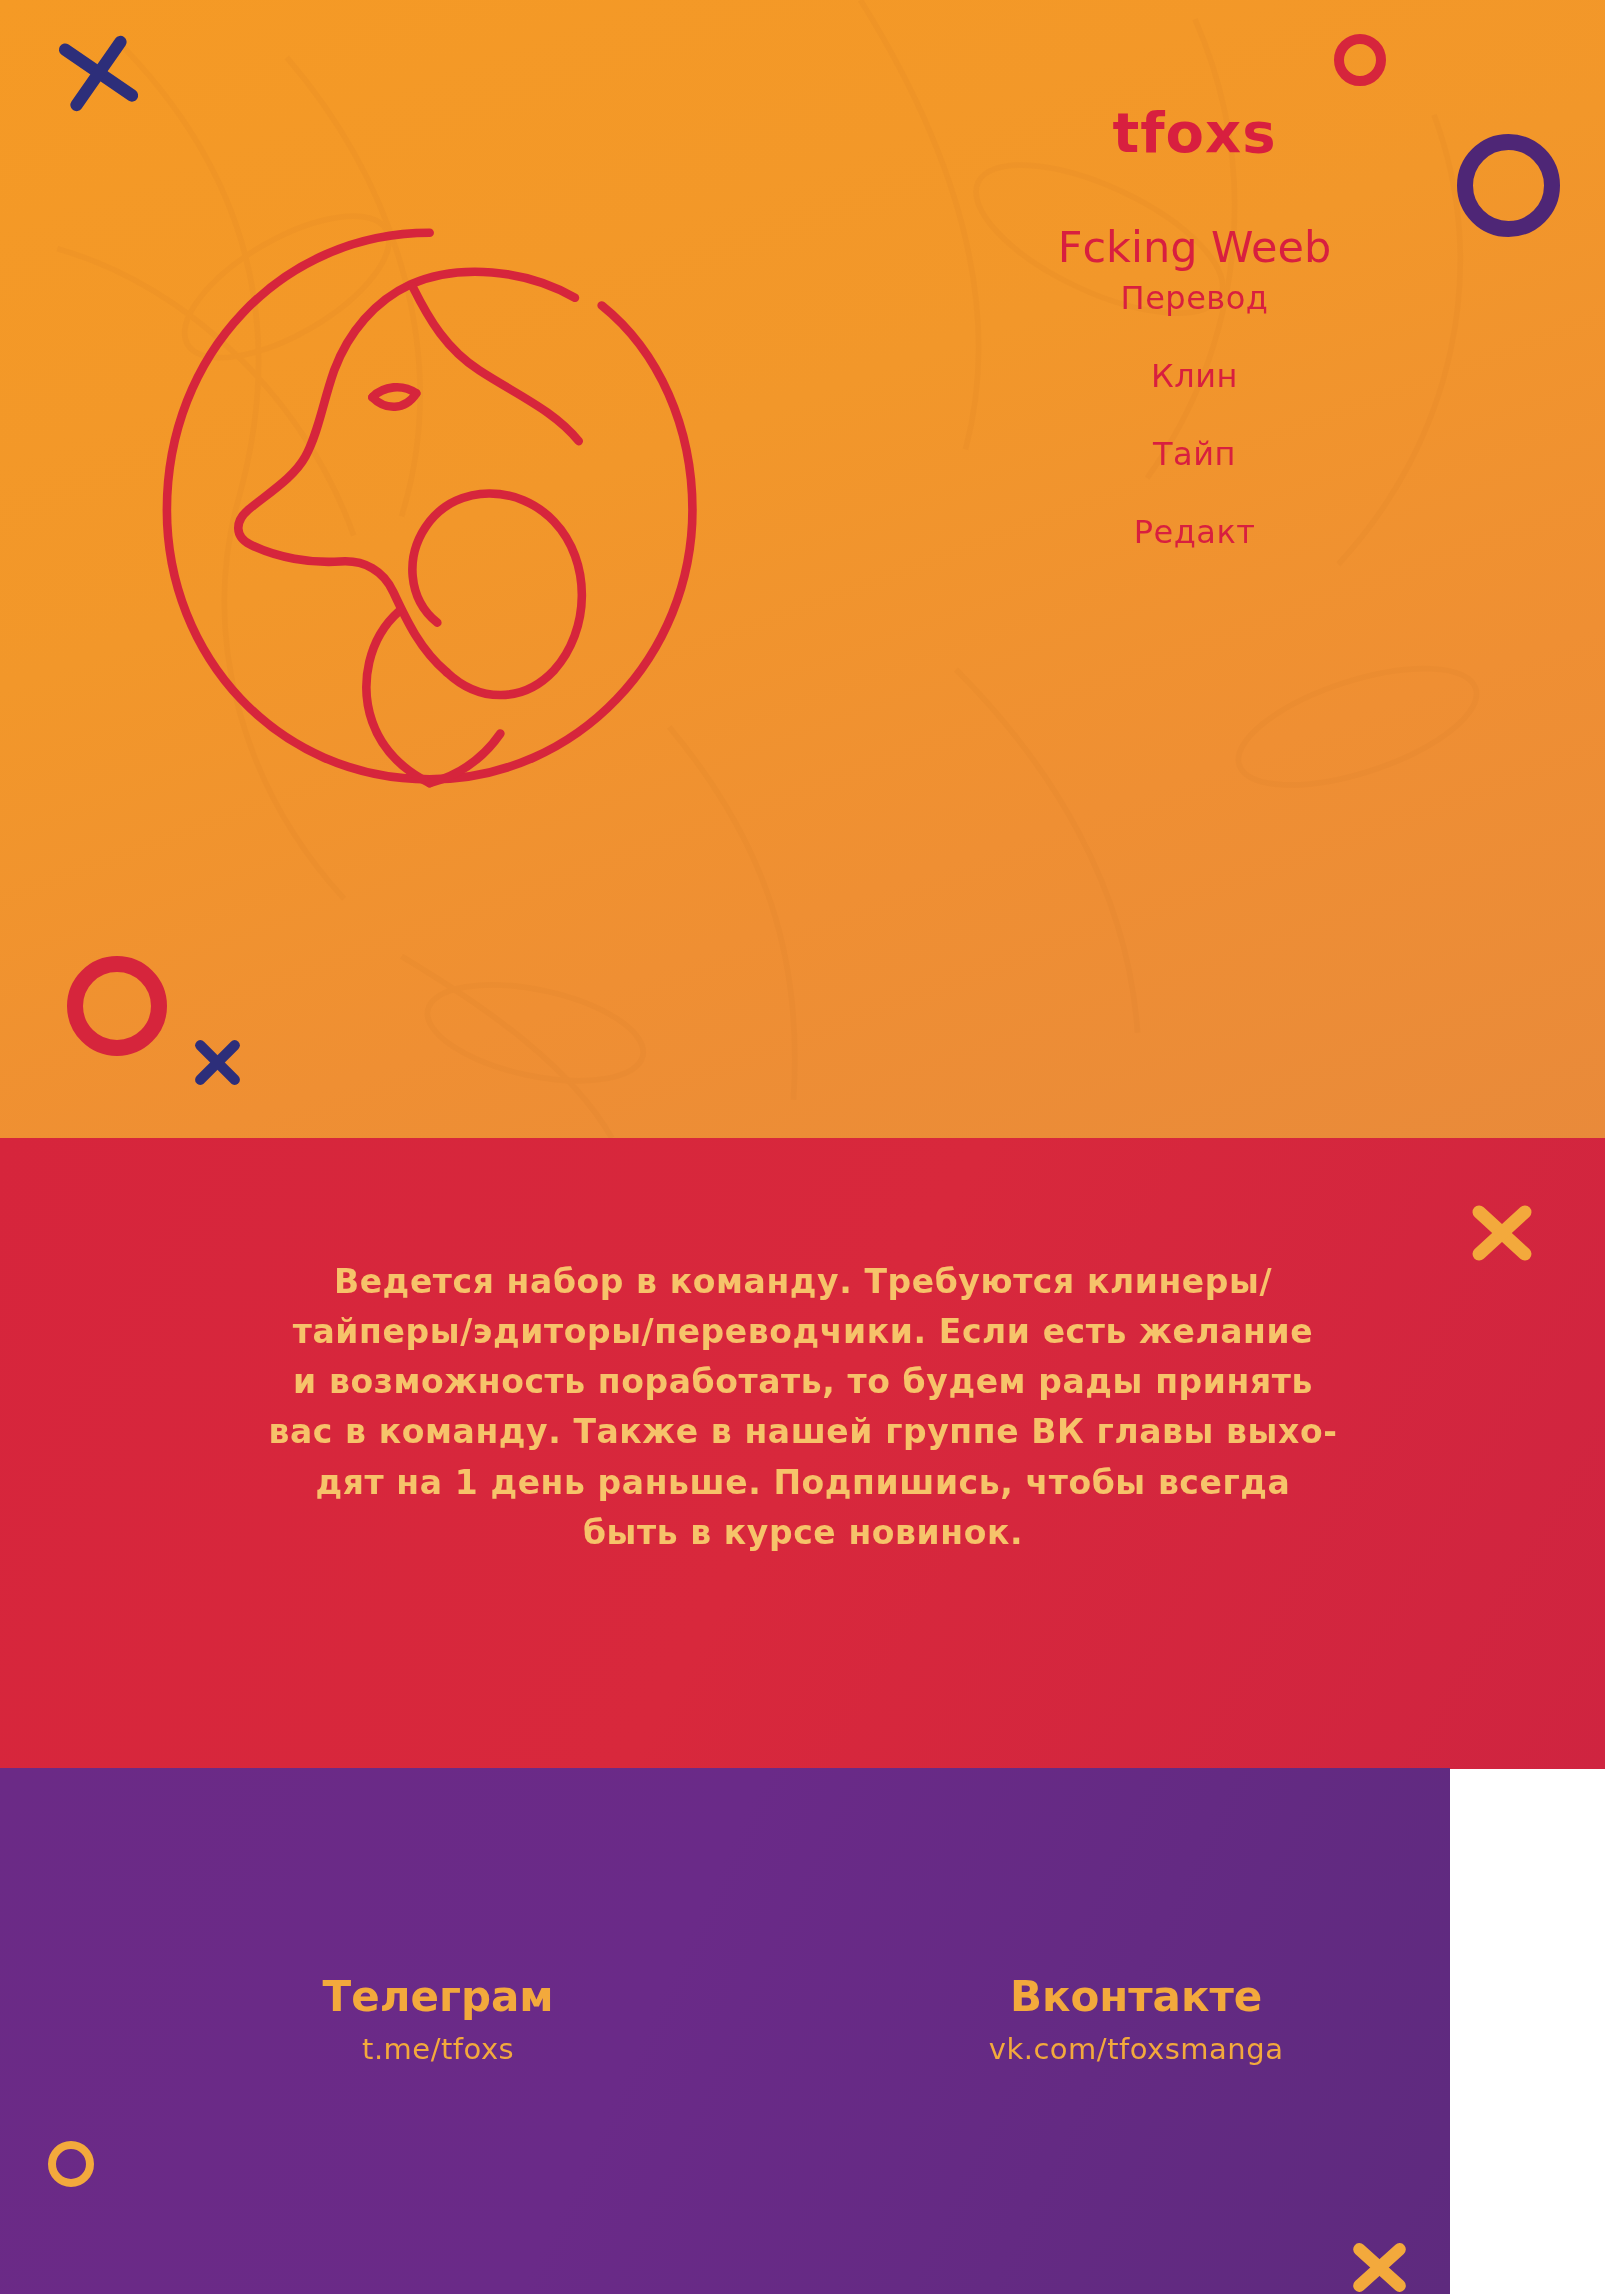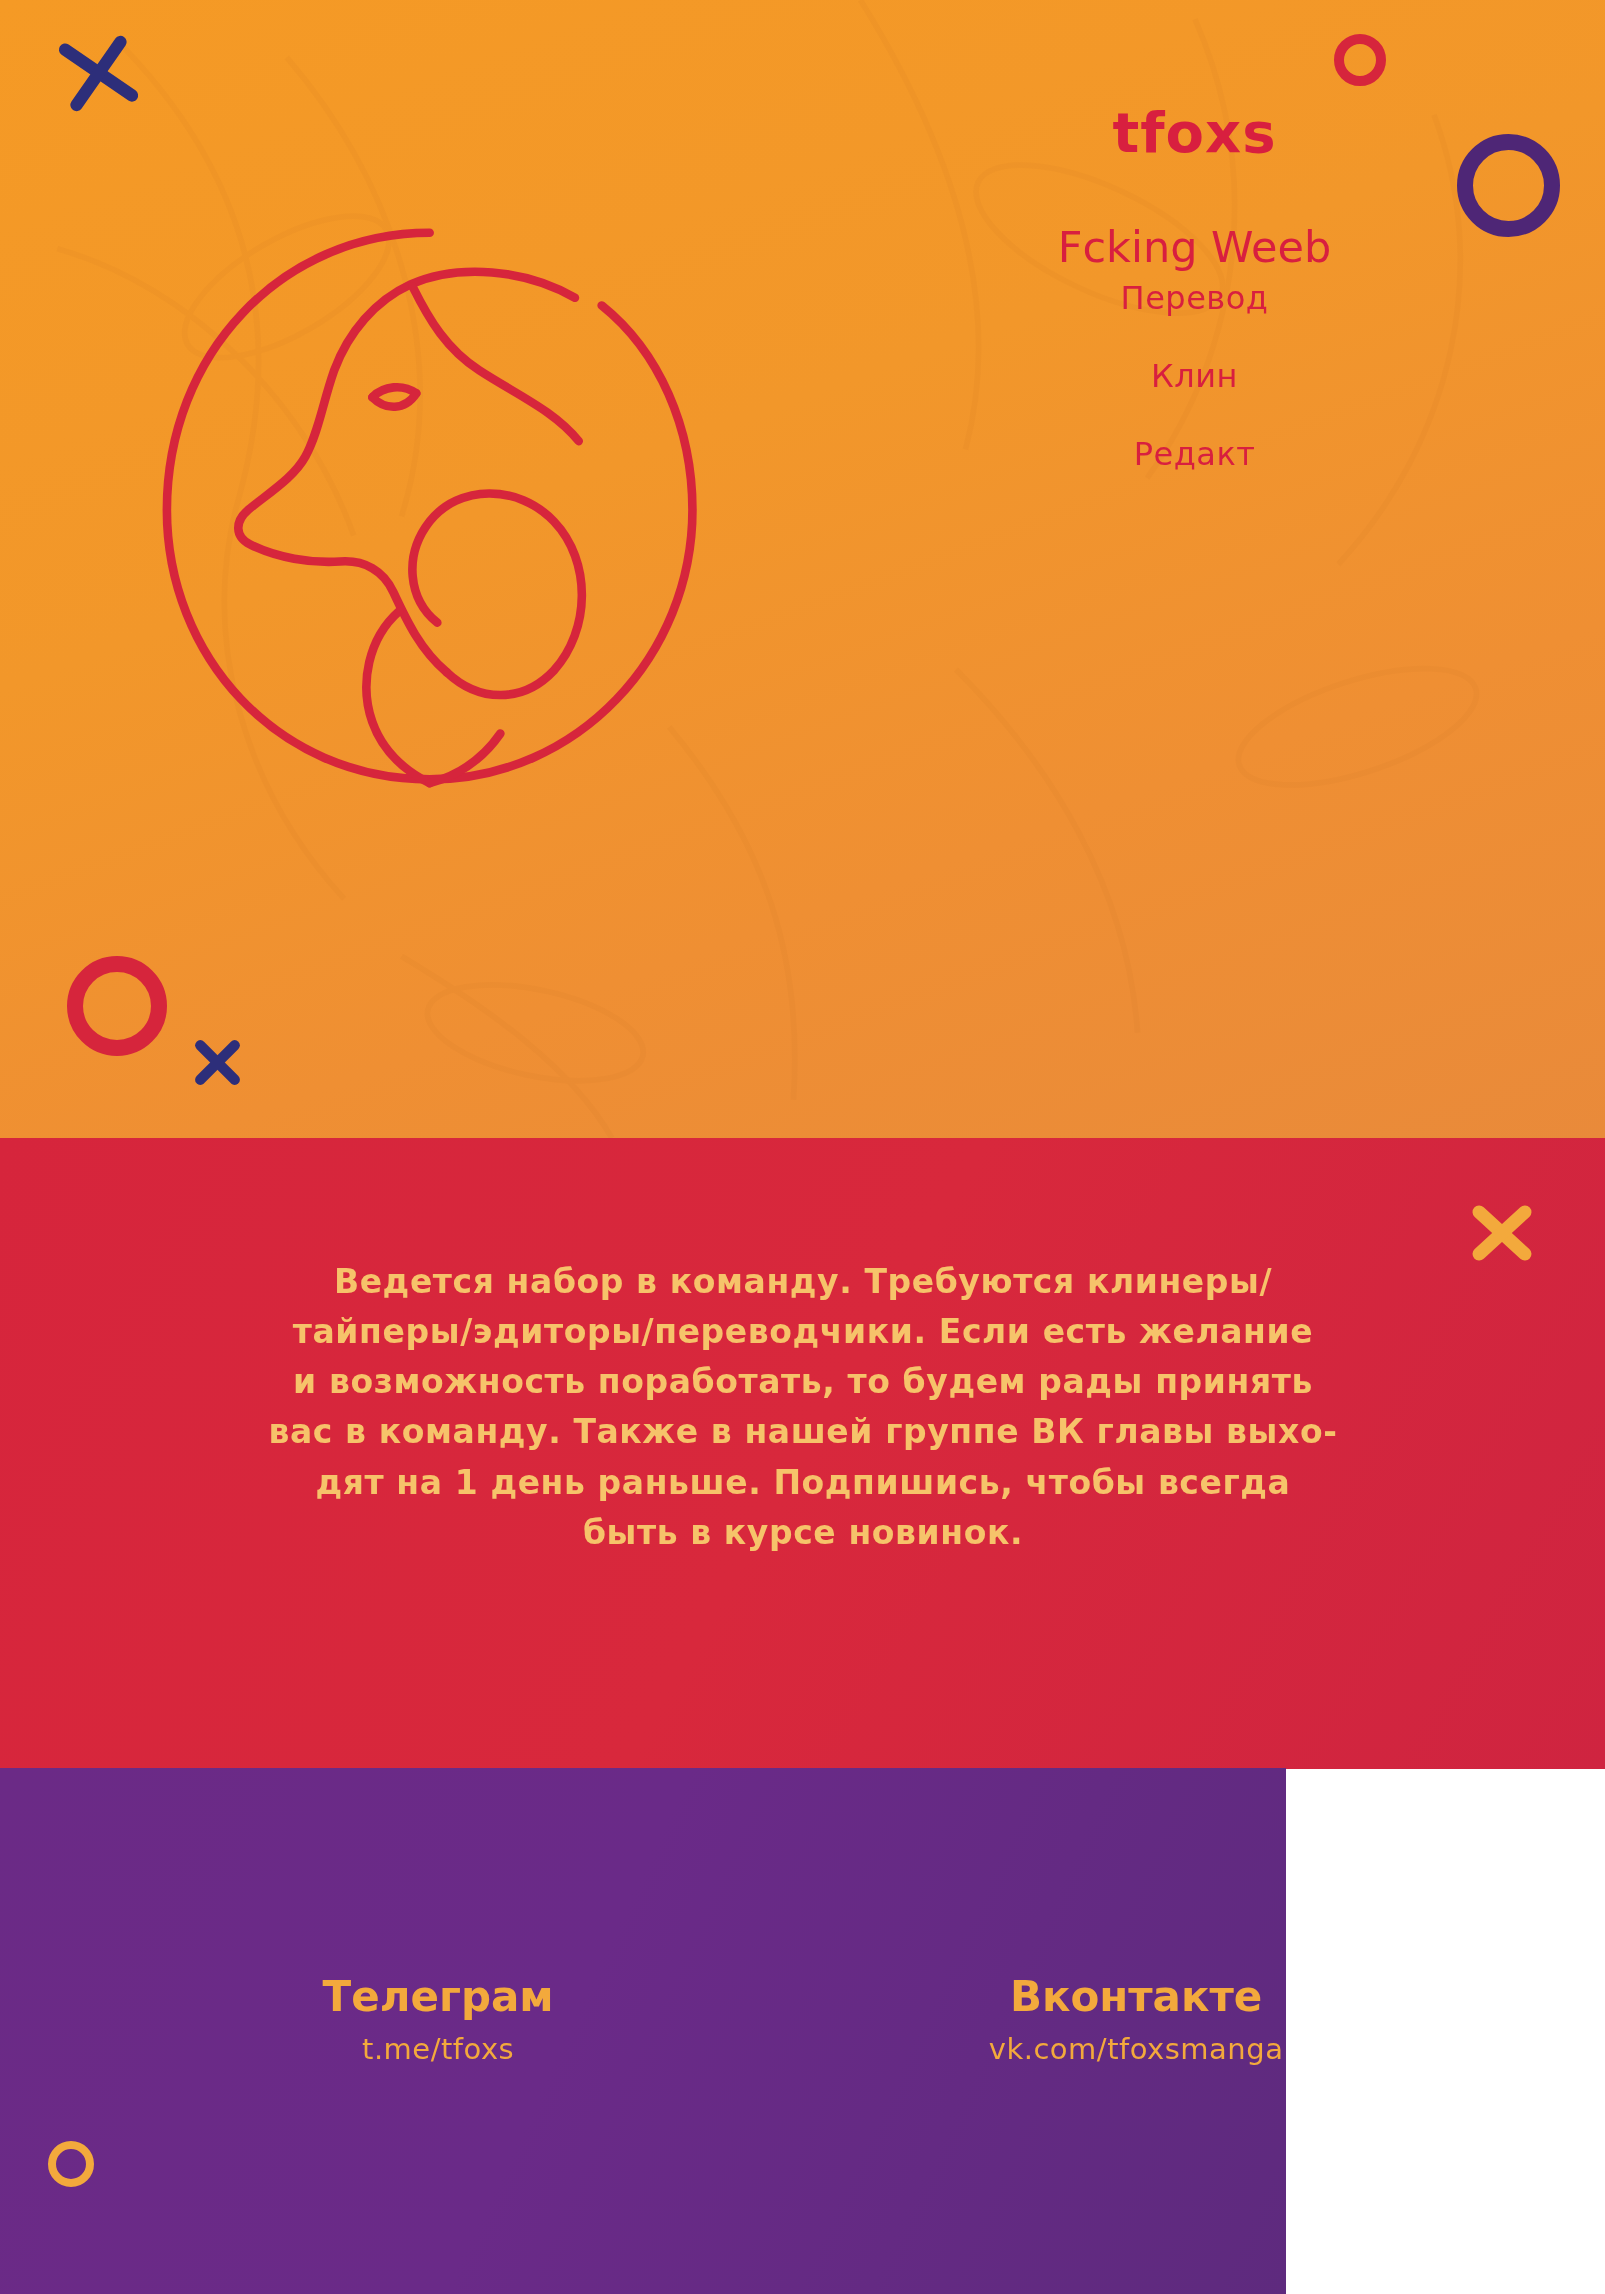"Тайп" div.credit-role { html: none -> <div>Тайп</div> }
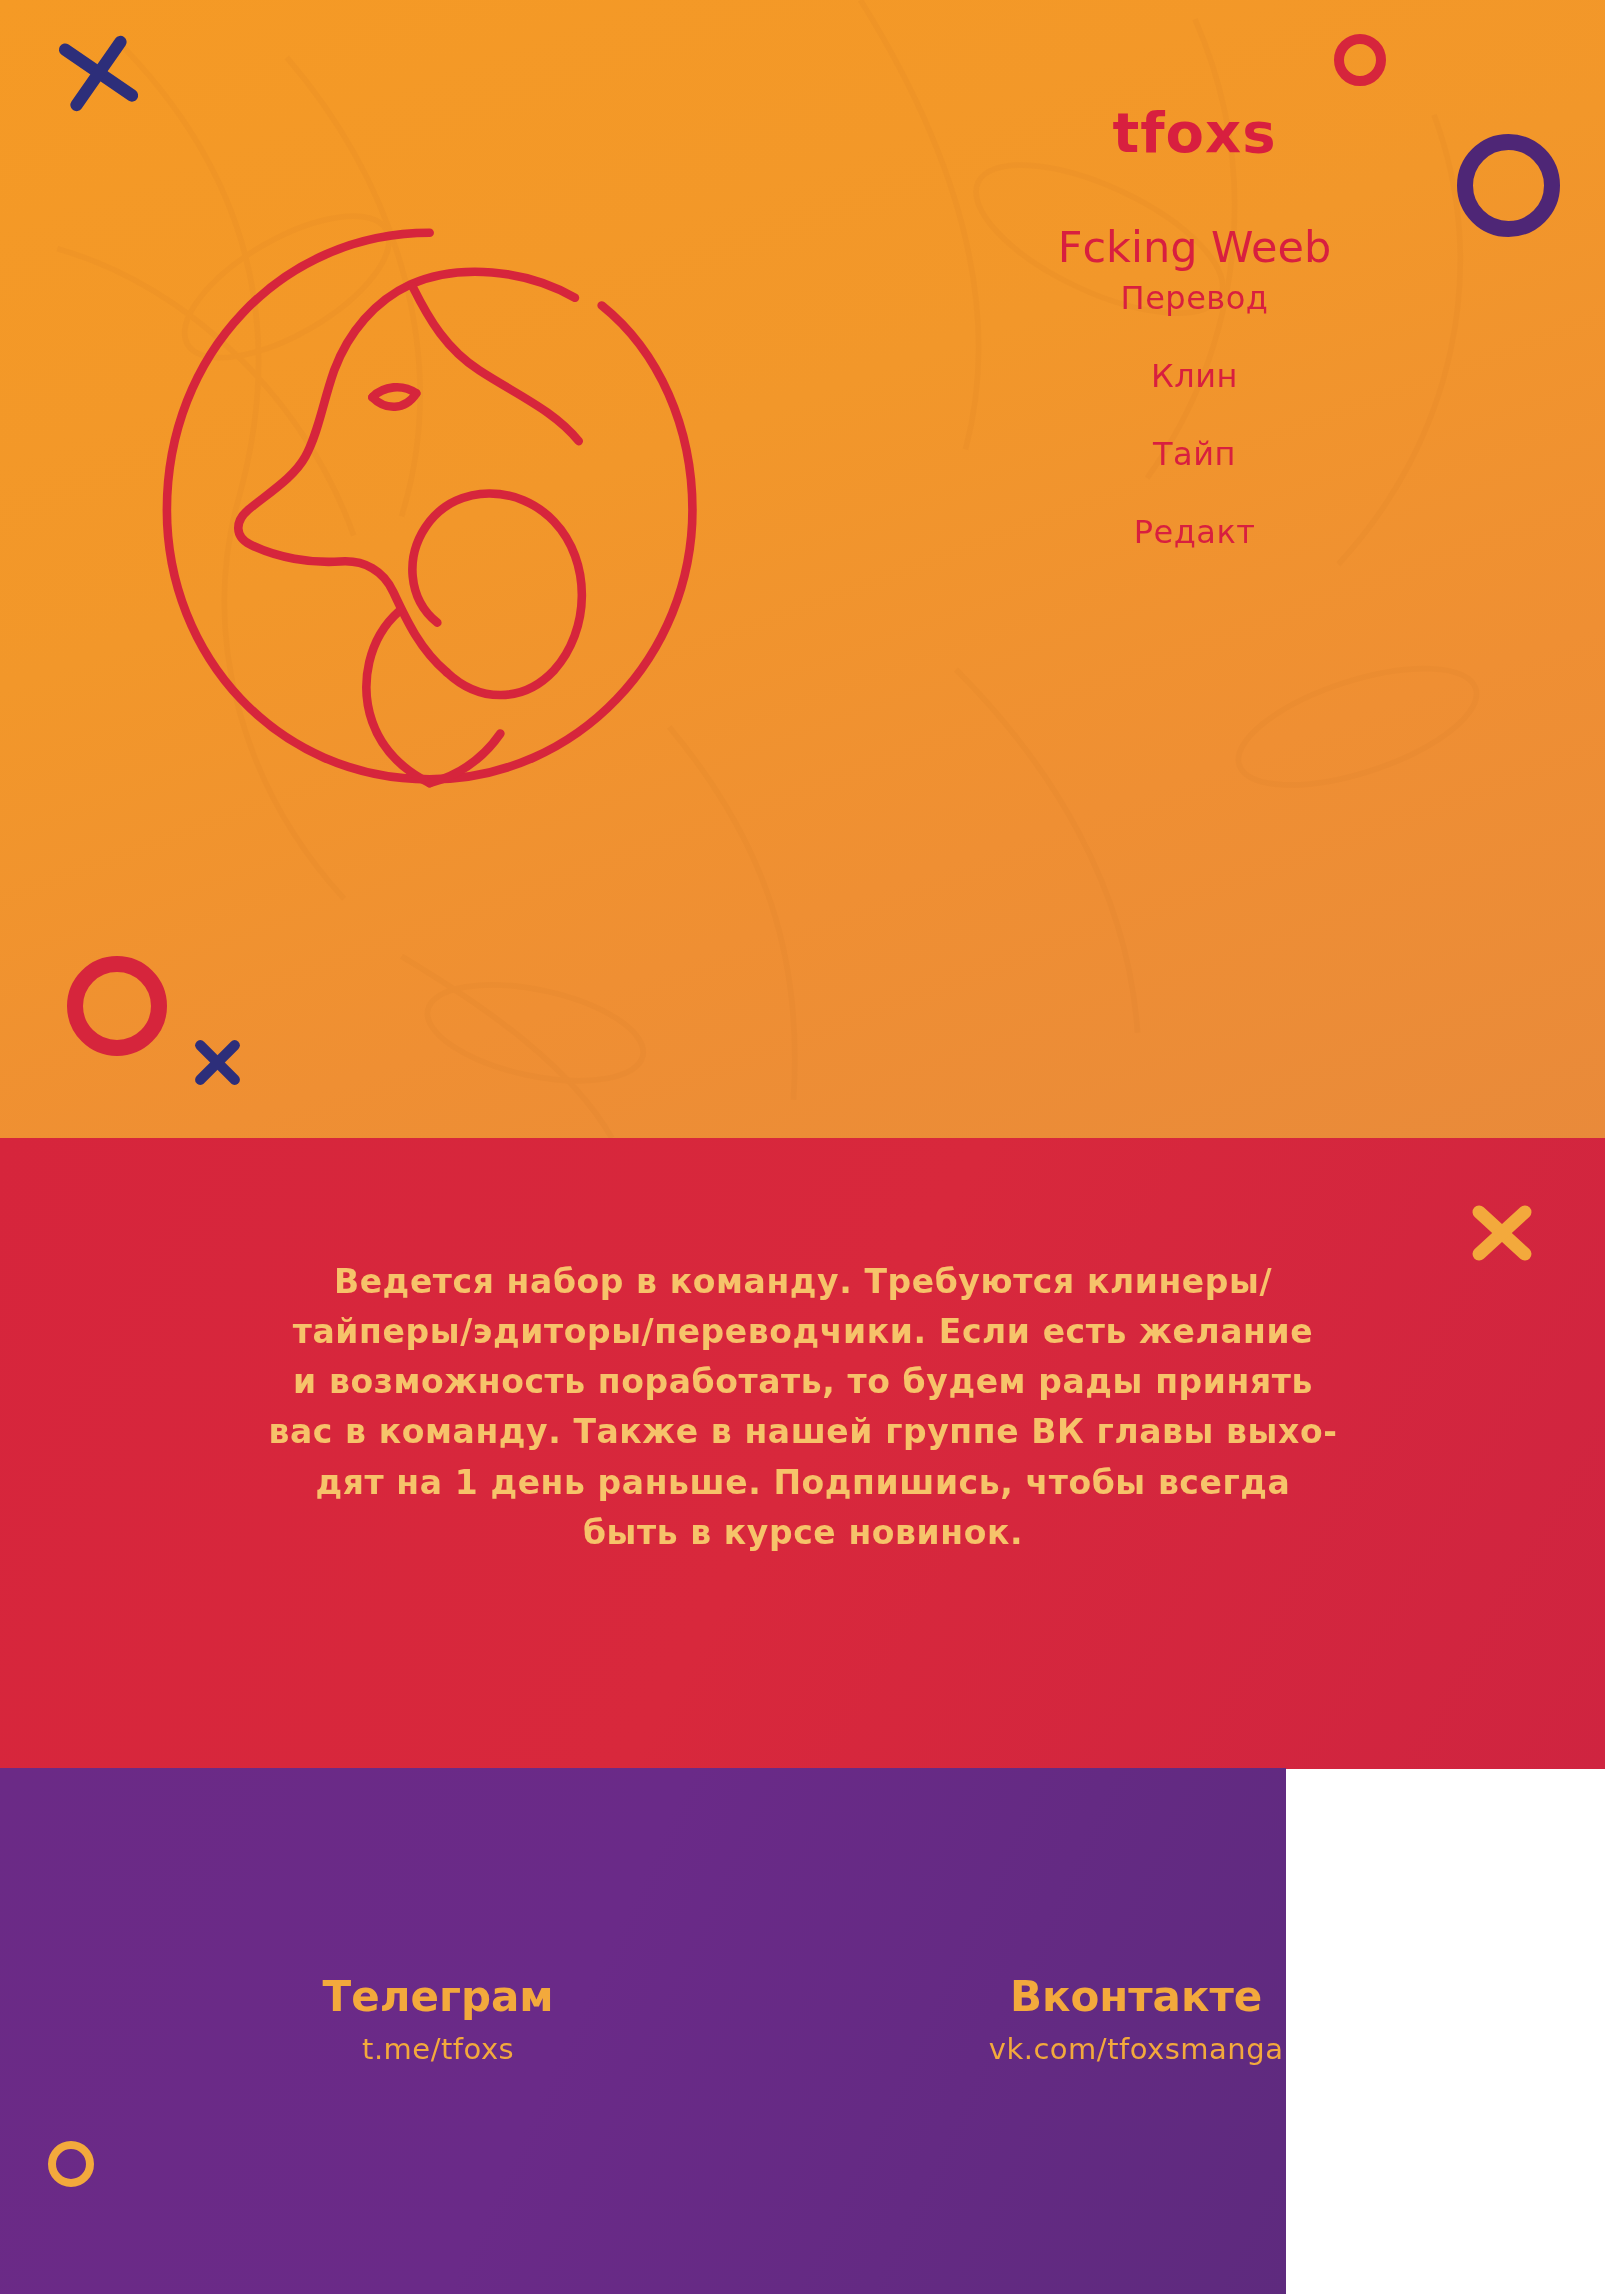"Телеграм" .band-bot { padding-left: 10px -> none; width: 1276px -> 1450px }
